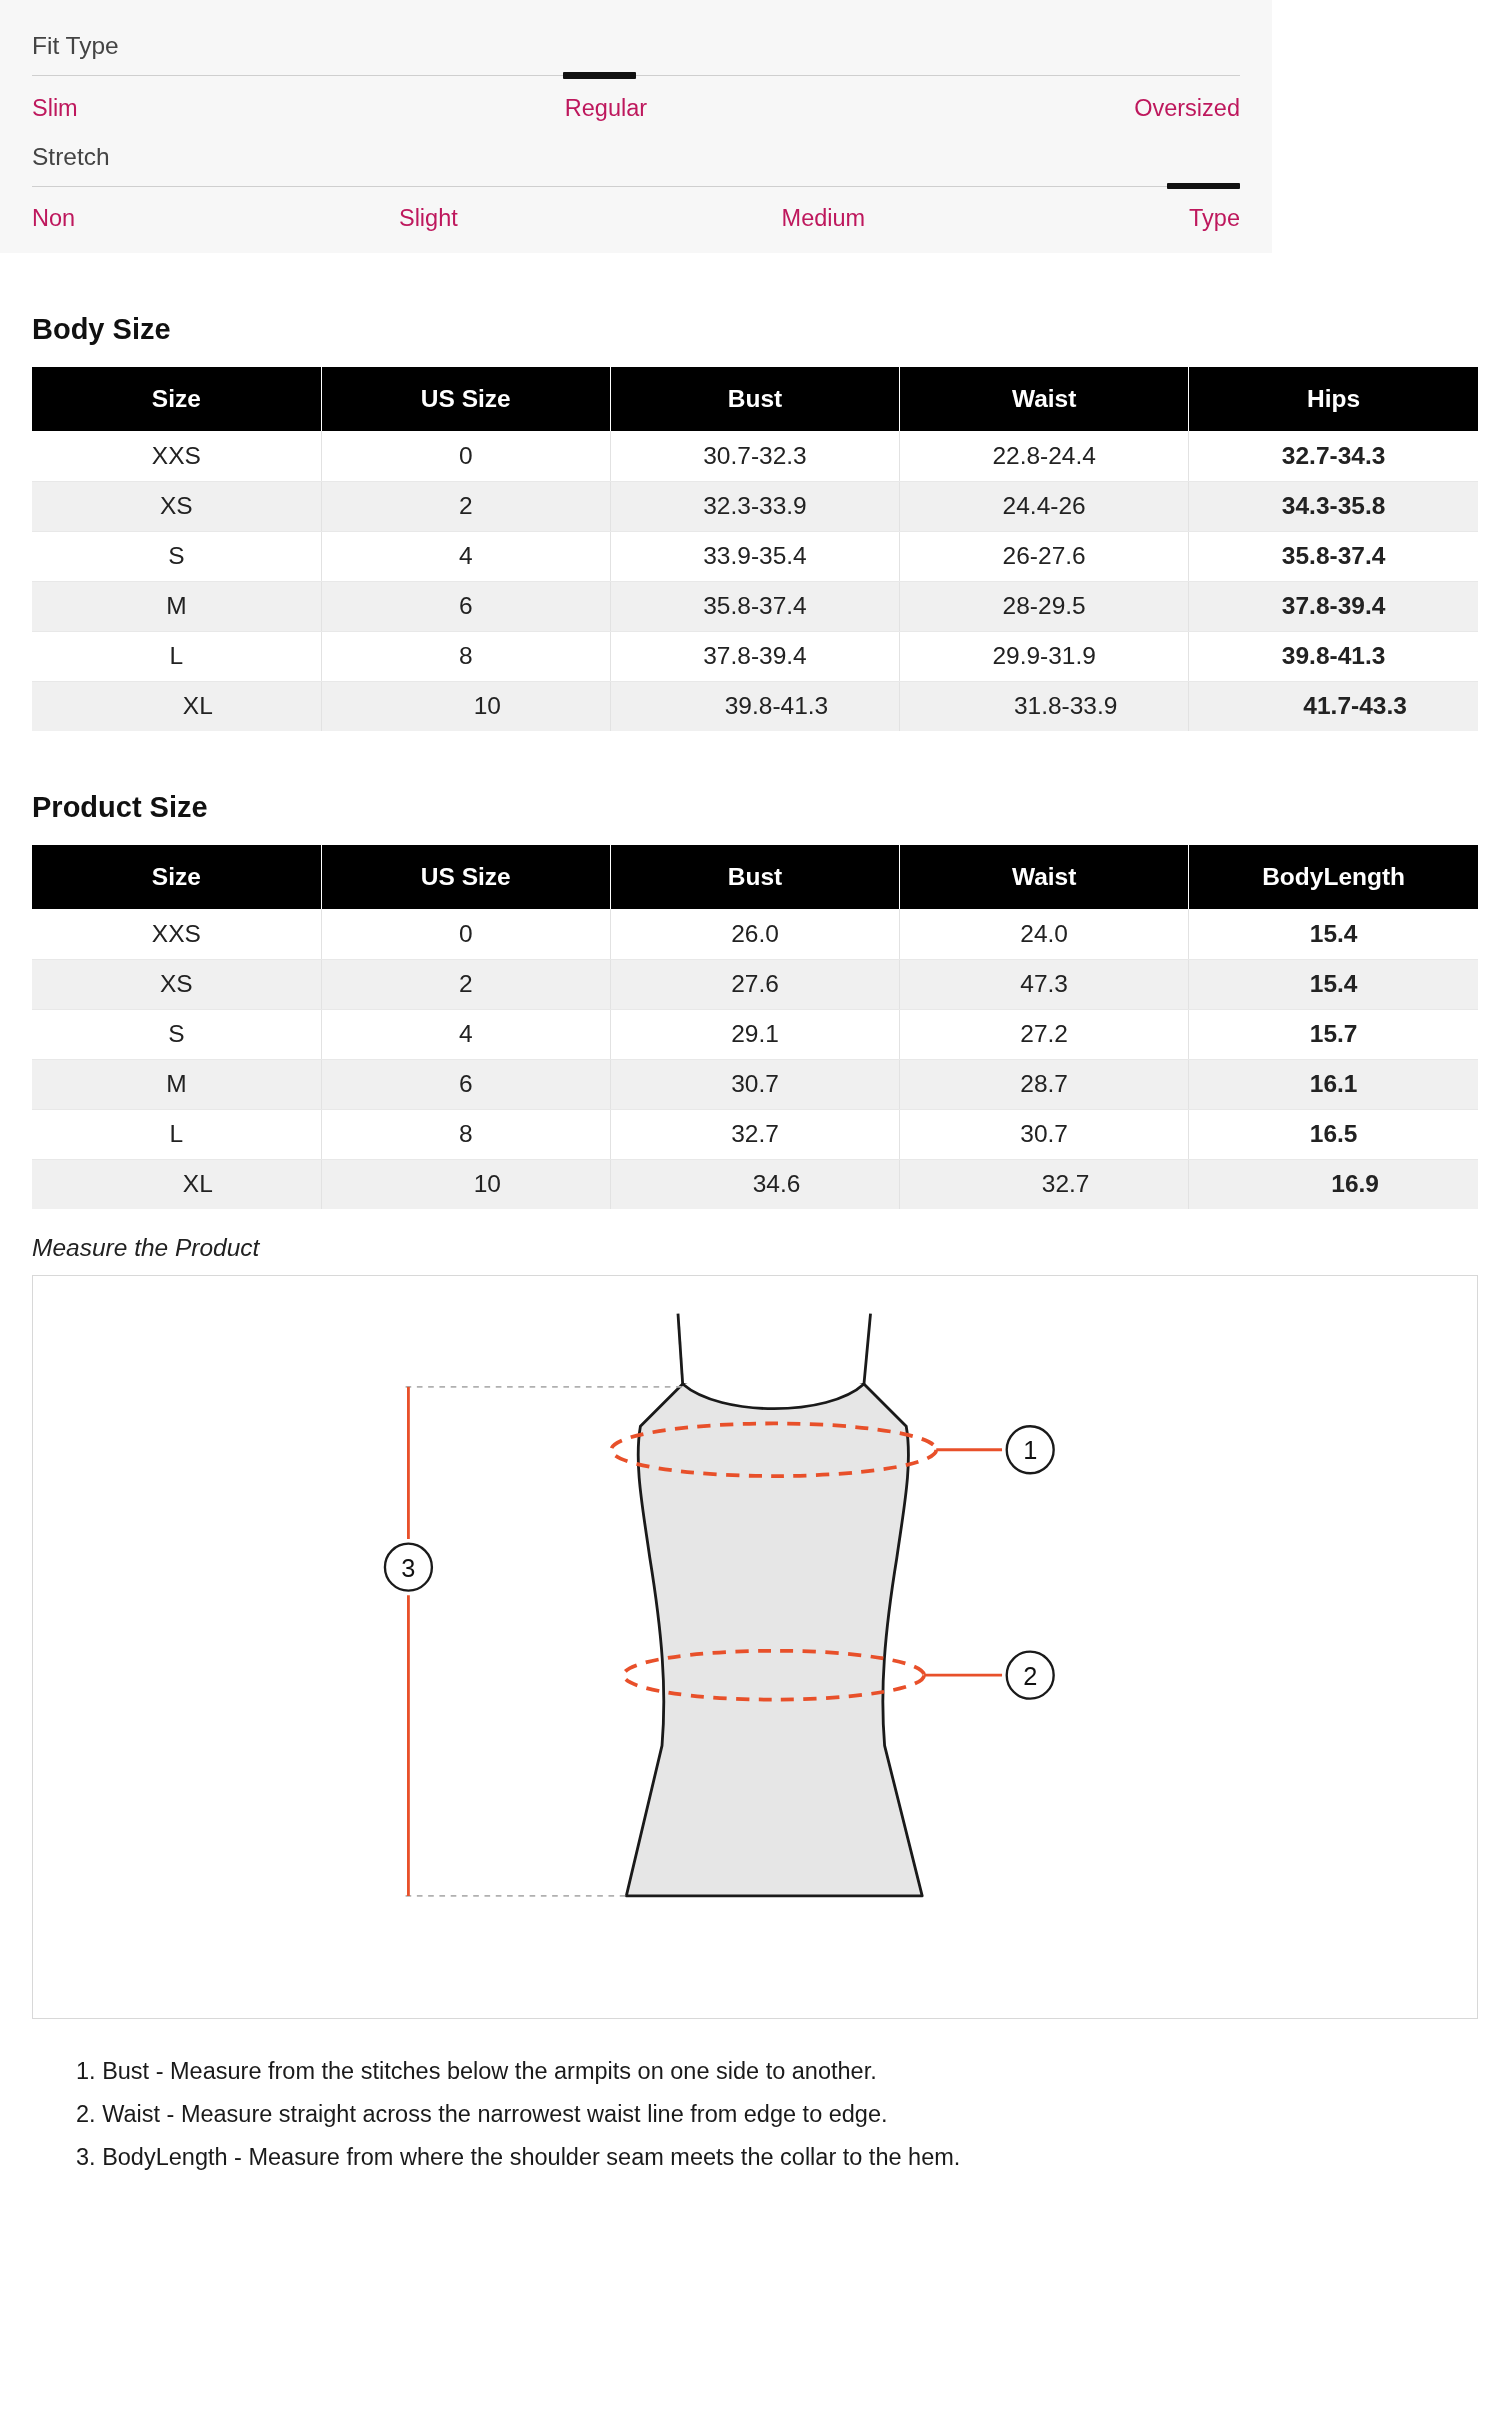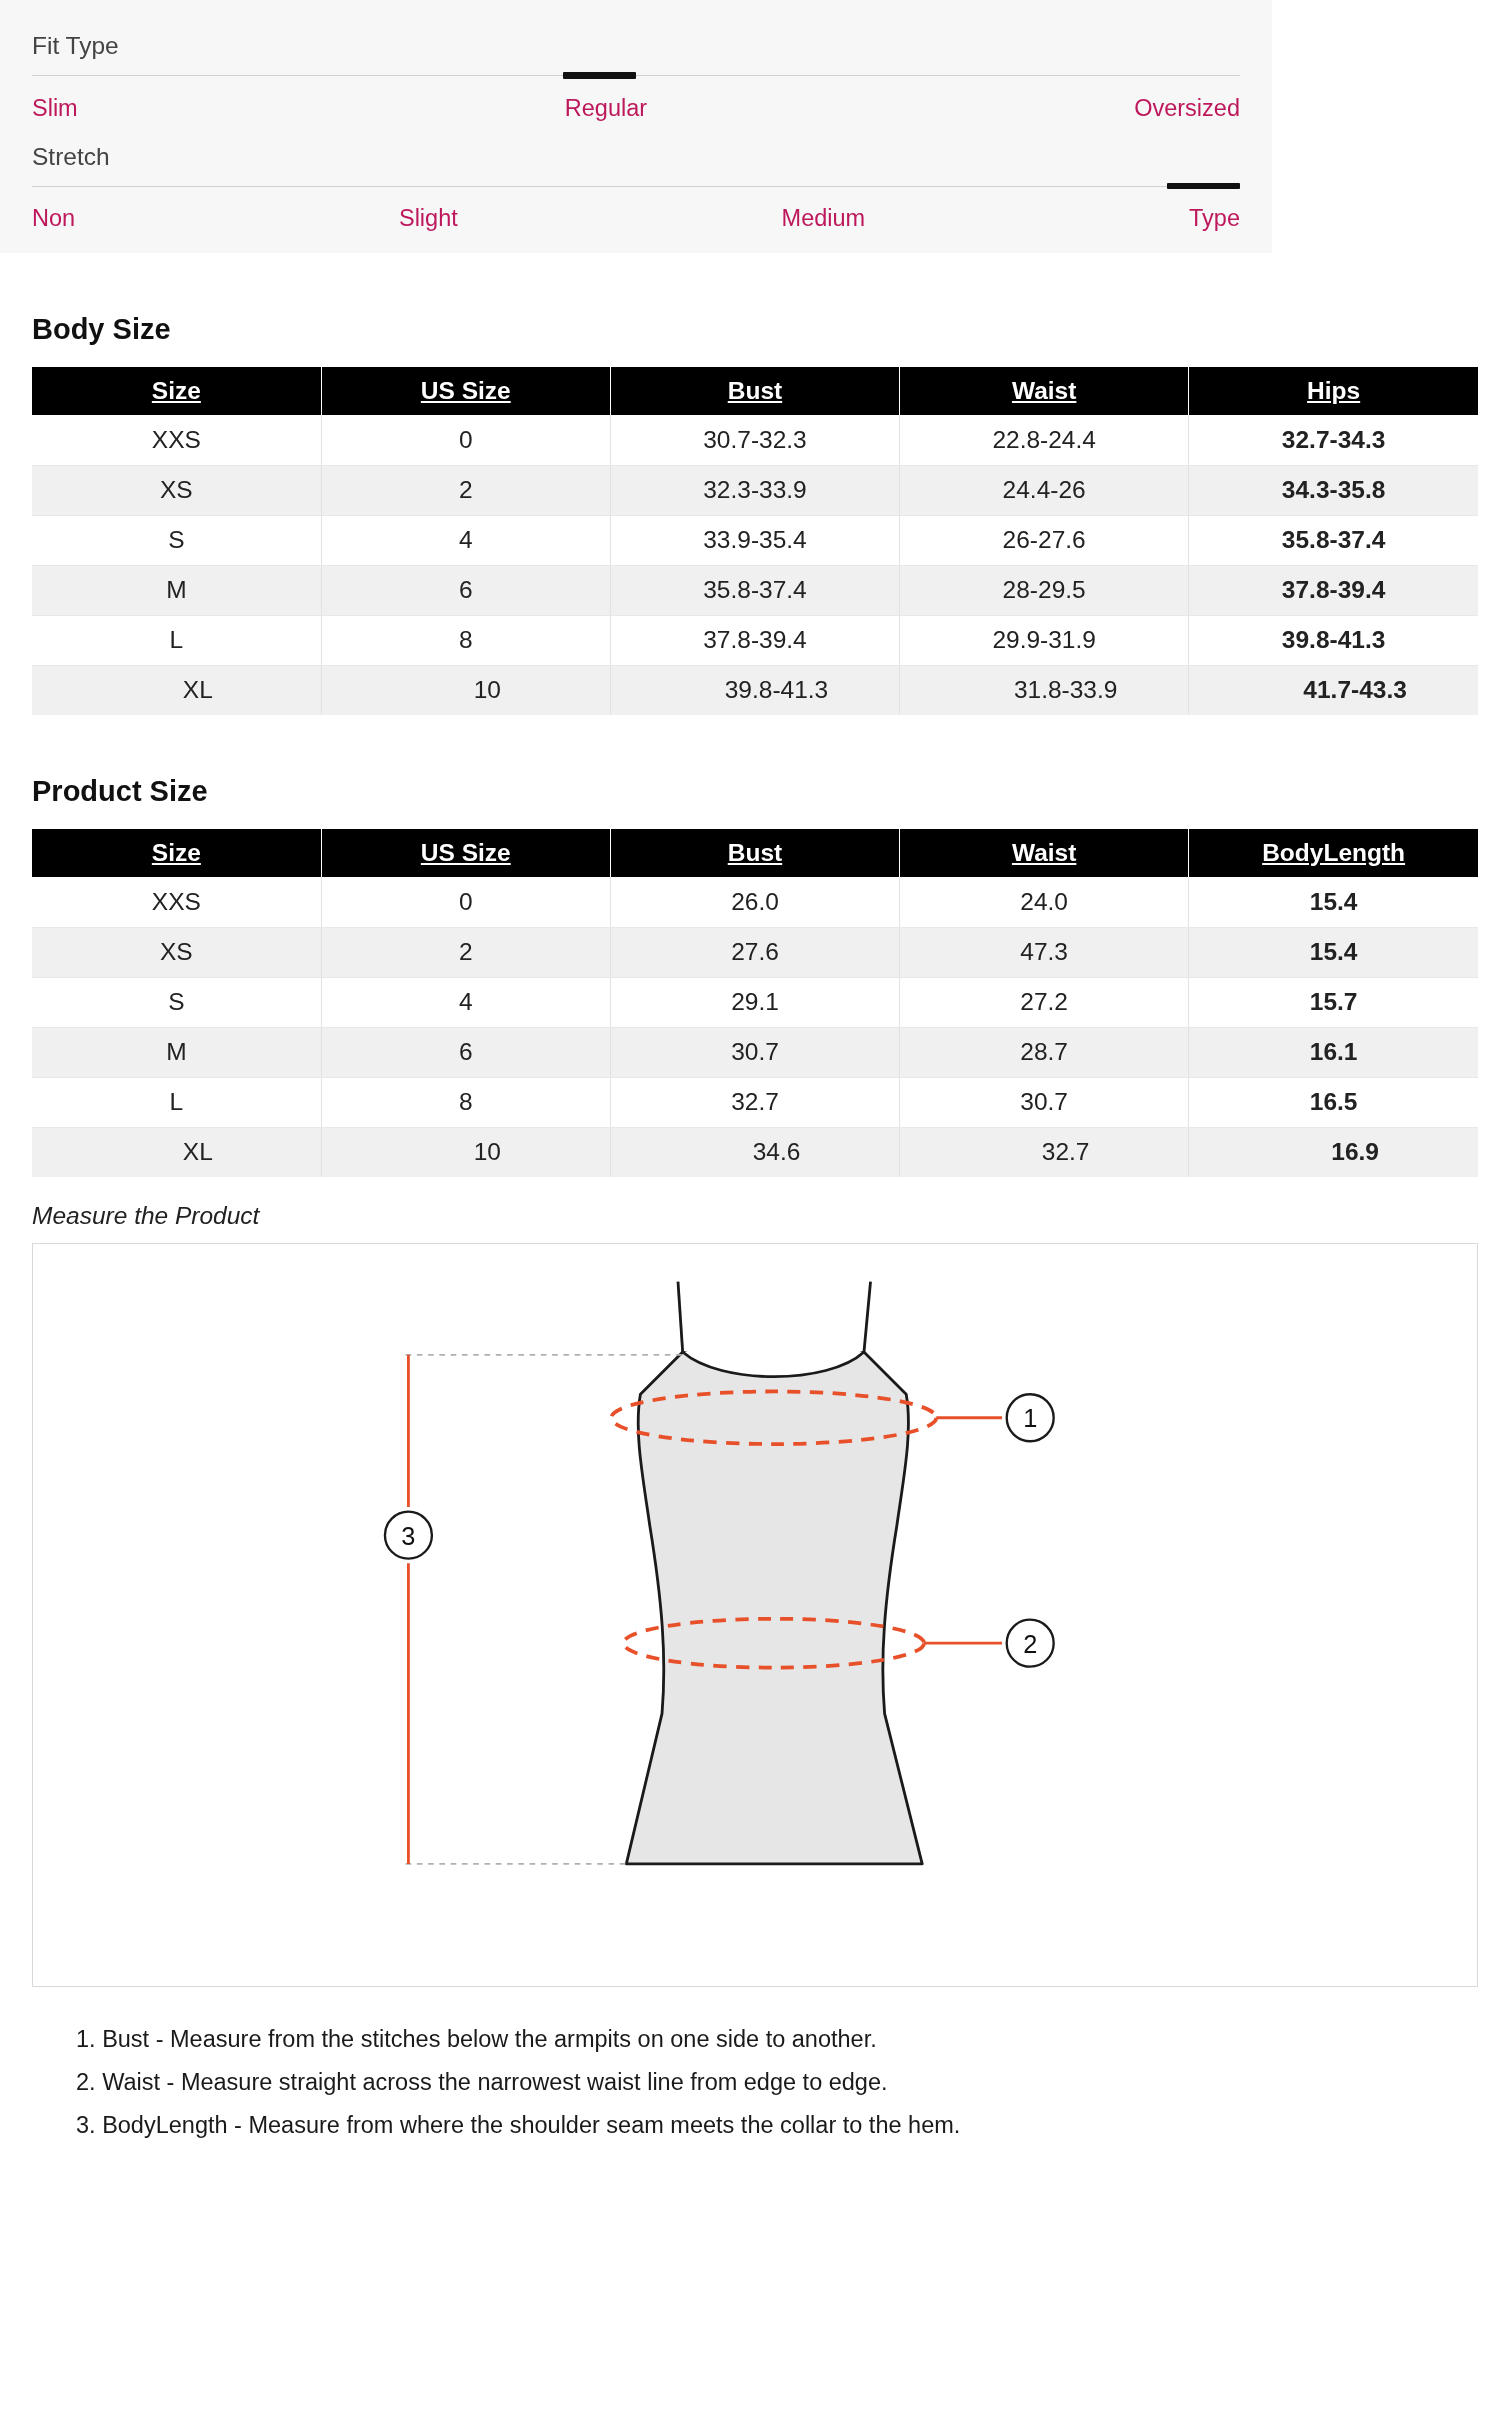"Size" table.size-table thead th { height: 48px -> 64px; text-decoration: underline -> none }
